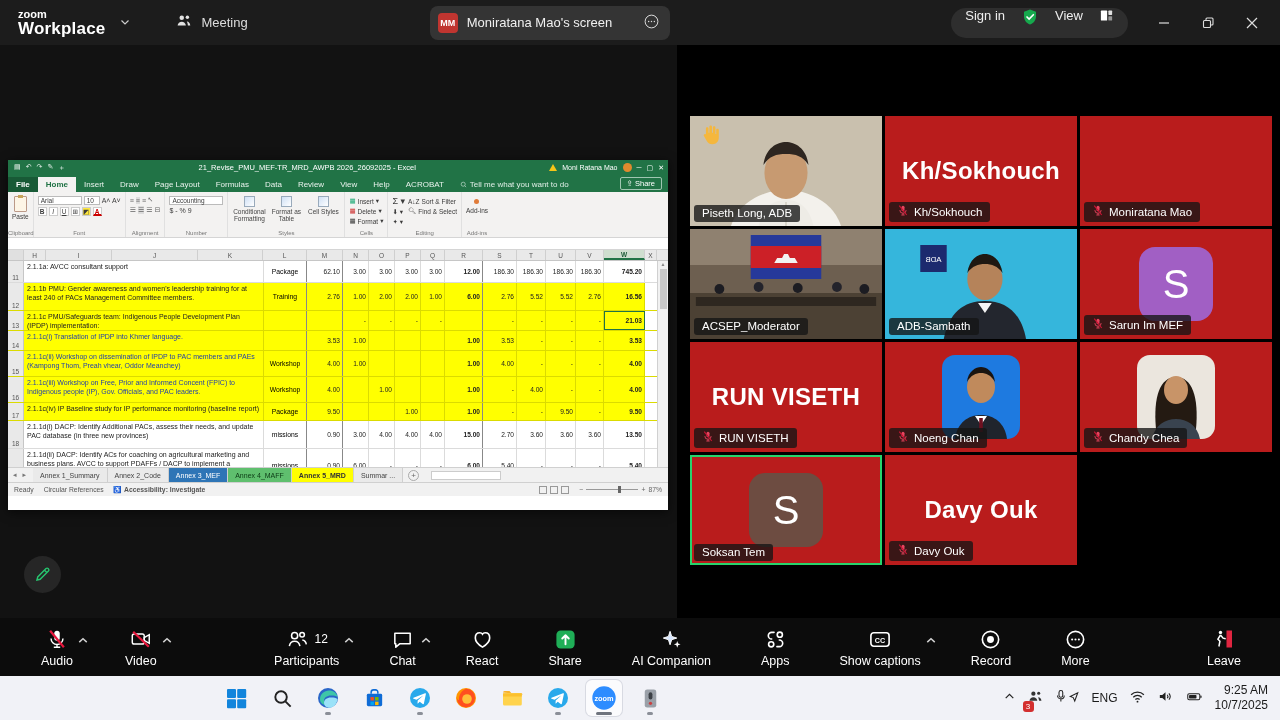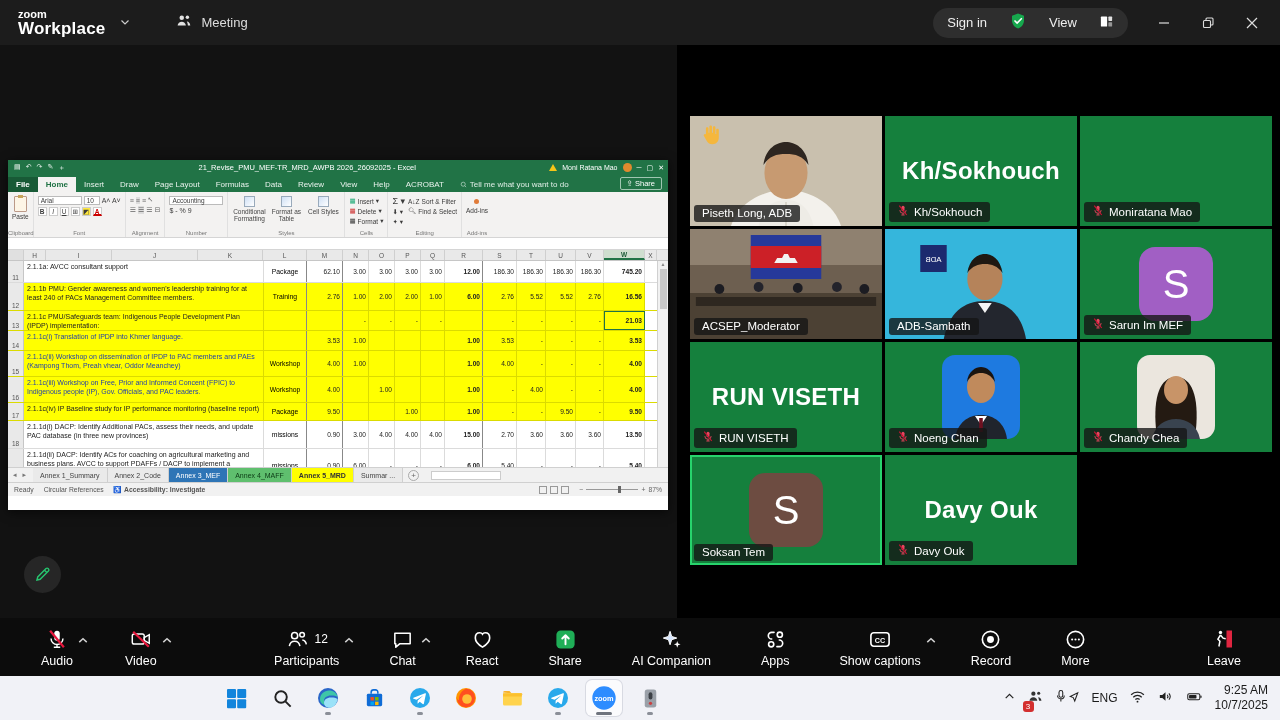"MM" div.screen-tab { html: none -> <div> <span>MM</span> <span>Moniratana Mao's screen</span> <span> <svg> <circle></circle> <circle></circle> <circle></circle> <circle></circle> </svg> </span> </div> }
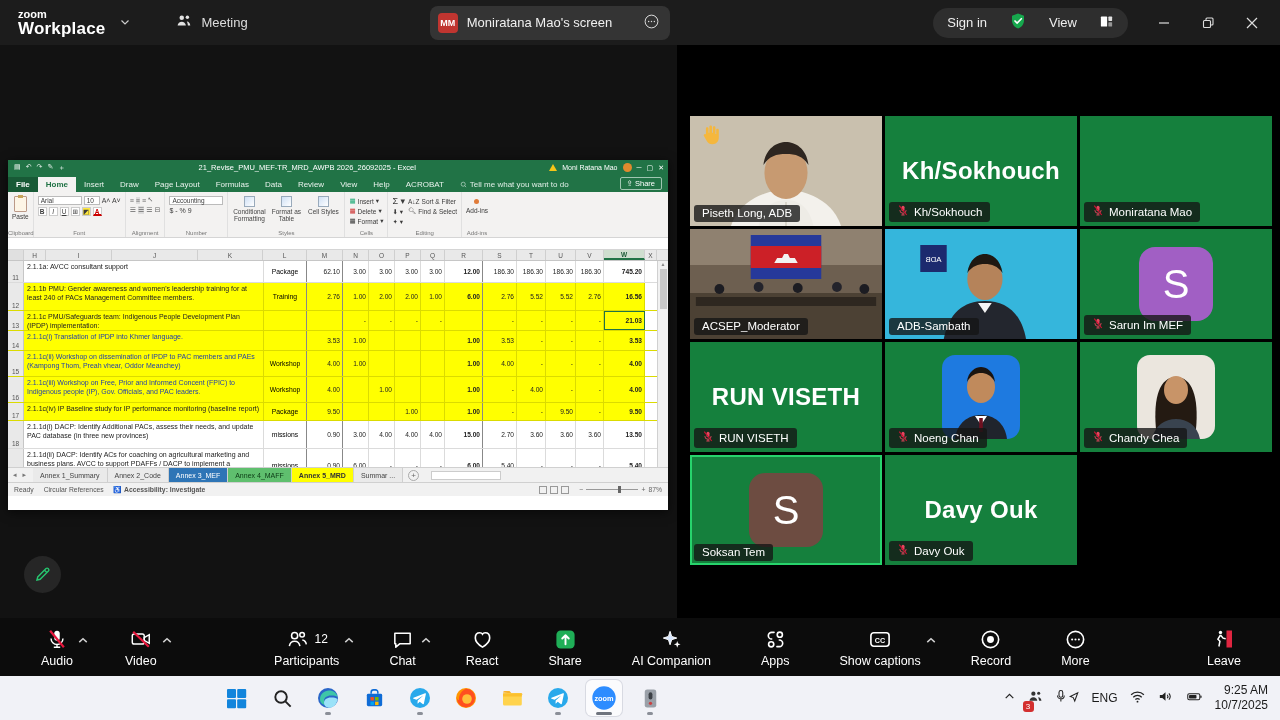"Sign in" .signin-pill { align-items: center -> none; gap: 22px -> 16px }
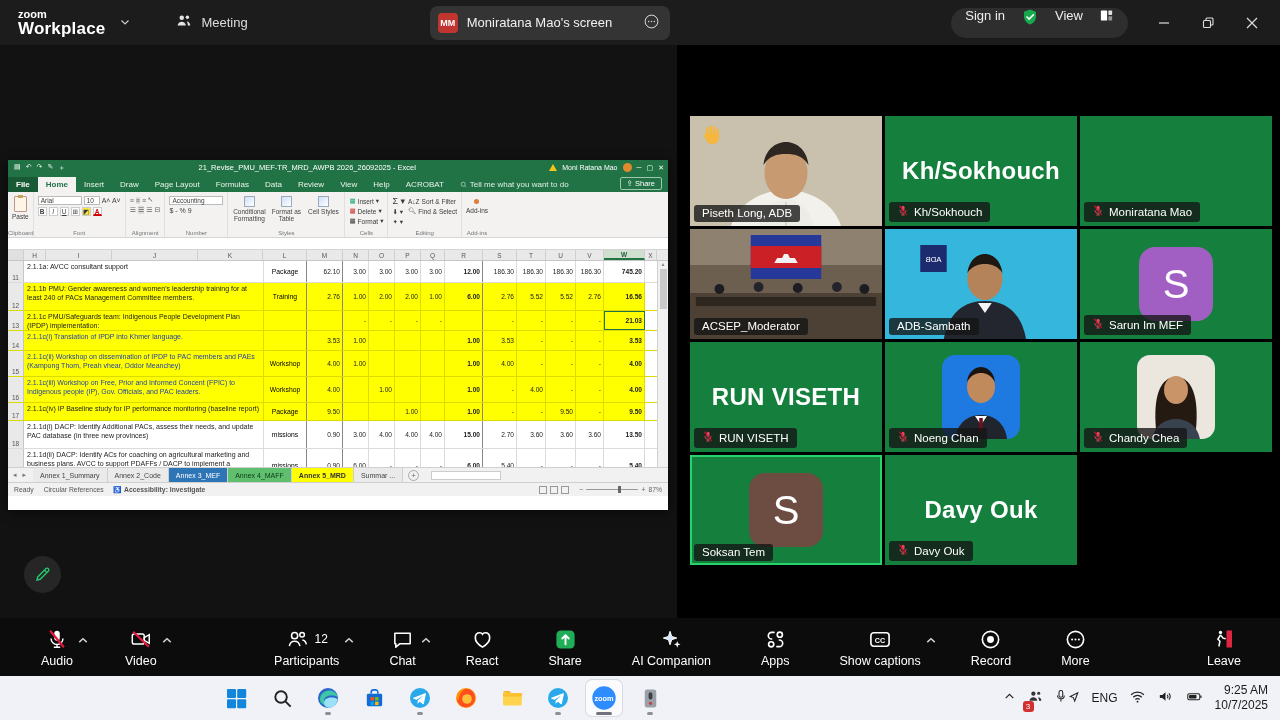"Kh/Sokhouch" .tile { background: #15803d -> #b91c1c }
